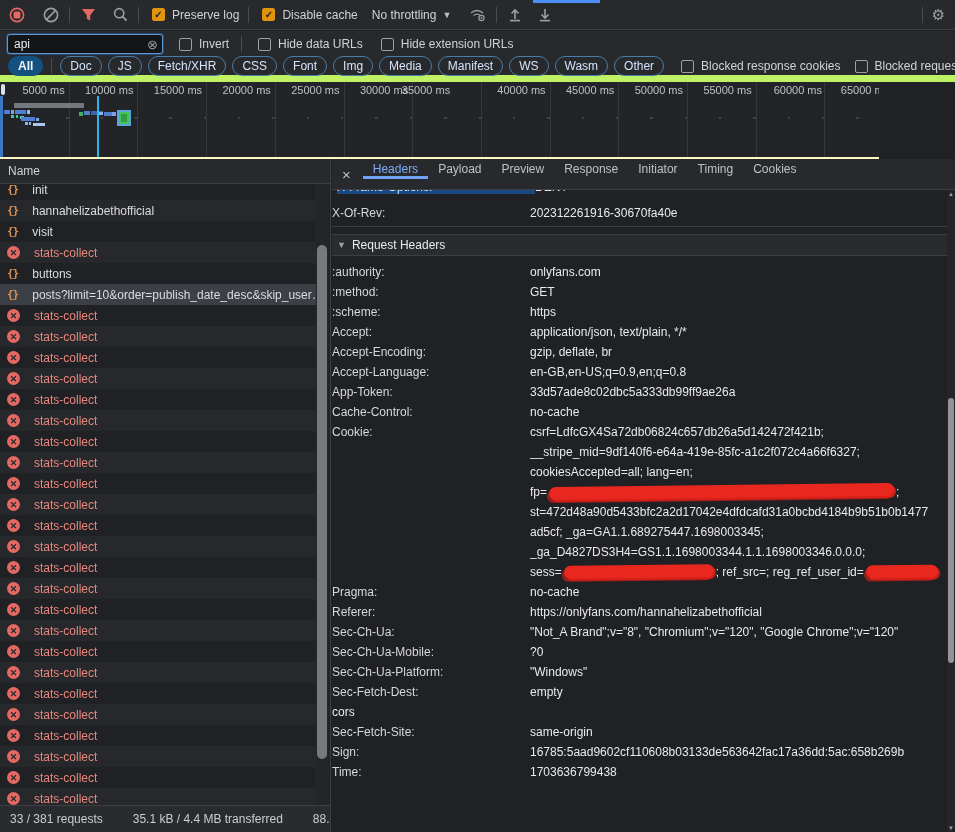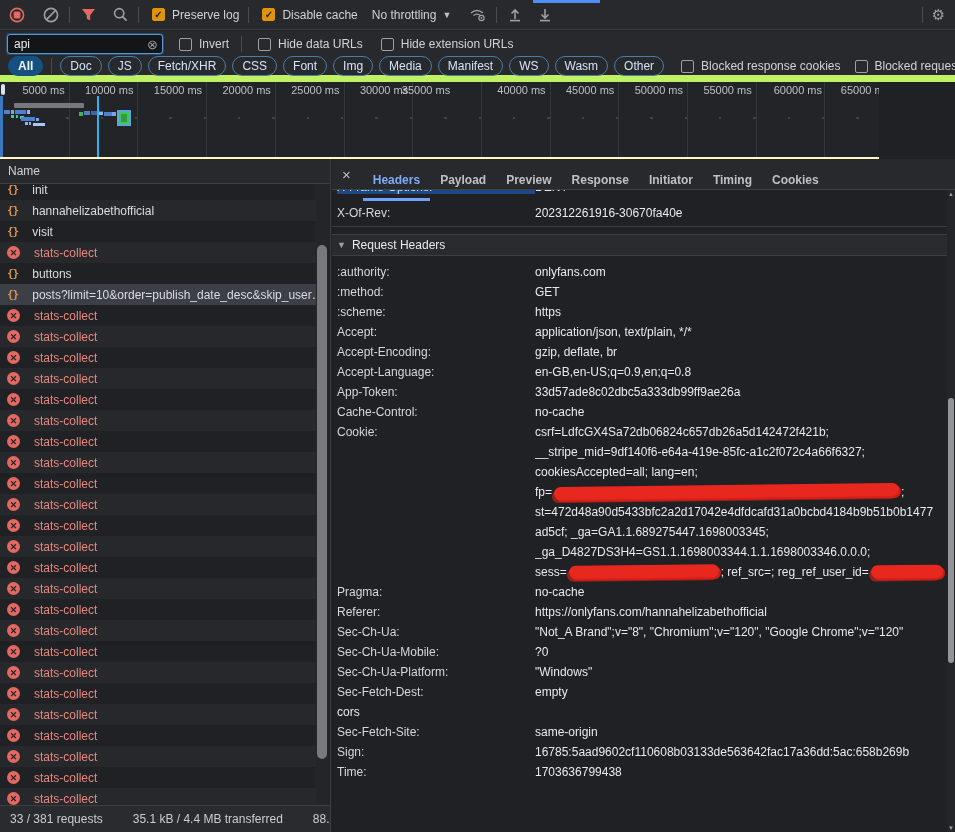"Headers" .tab { font-weight: bold -> none; height: 42px -> 20px }
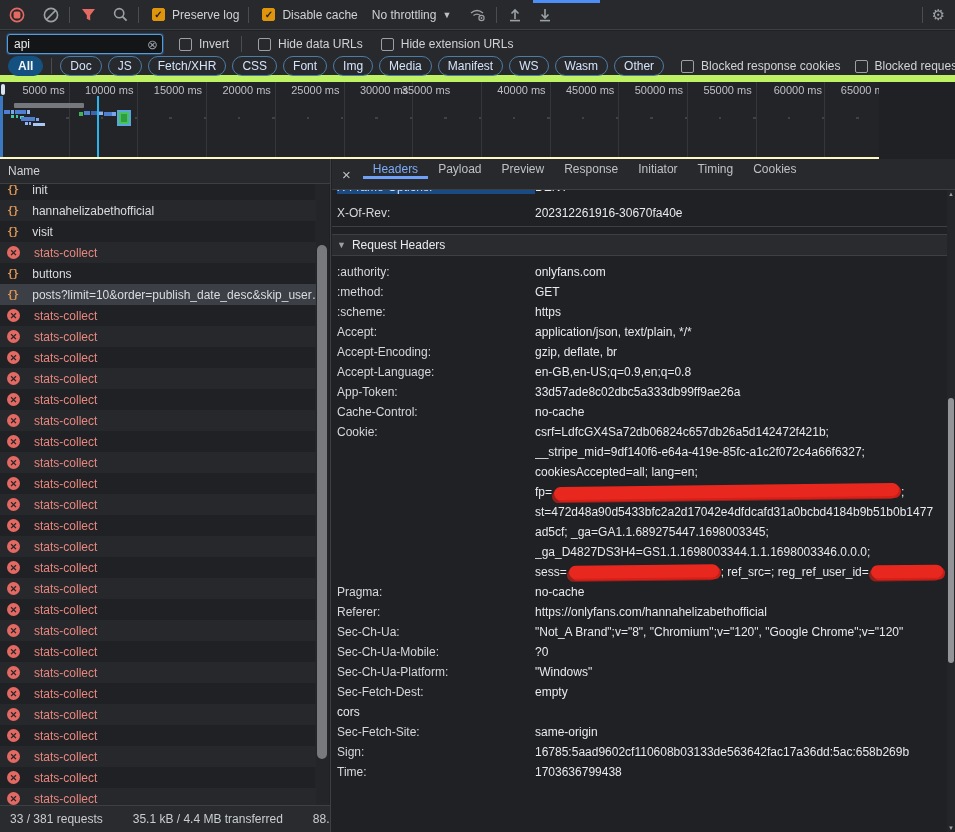"X-Of-Rev:" .hrow { padding-left: 5px -> none }
